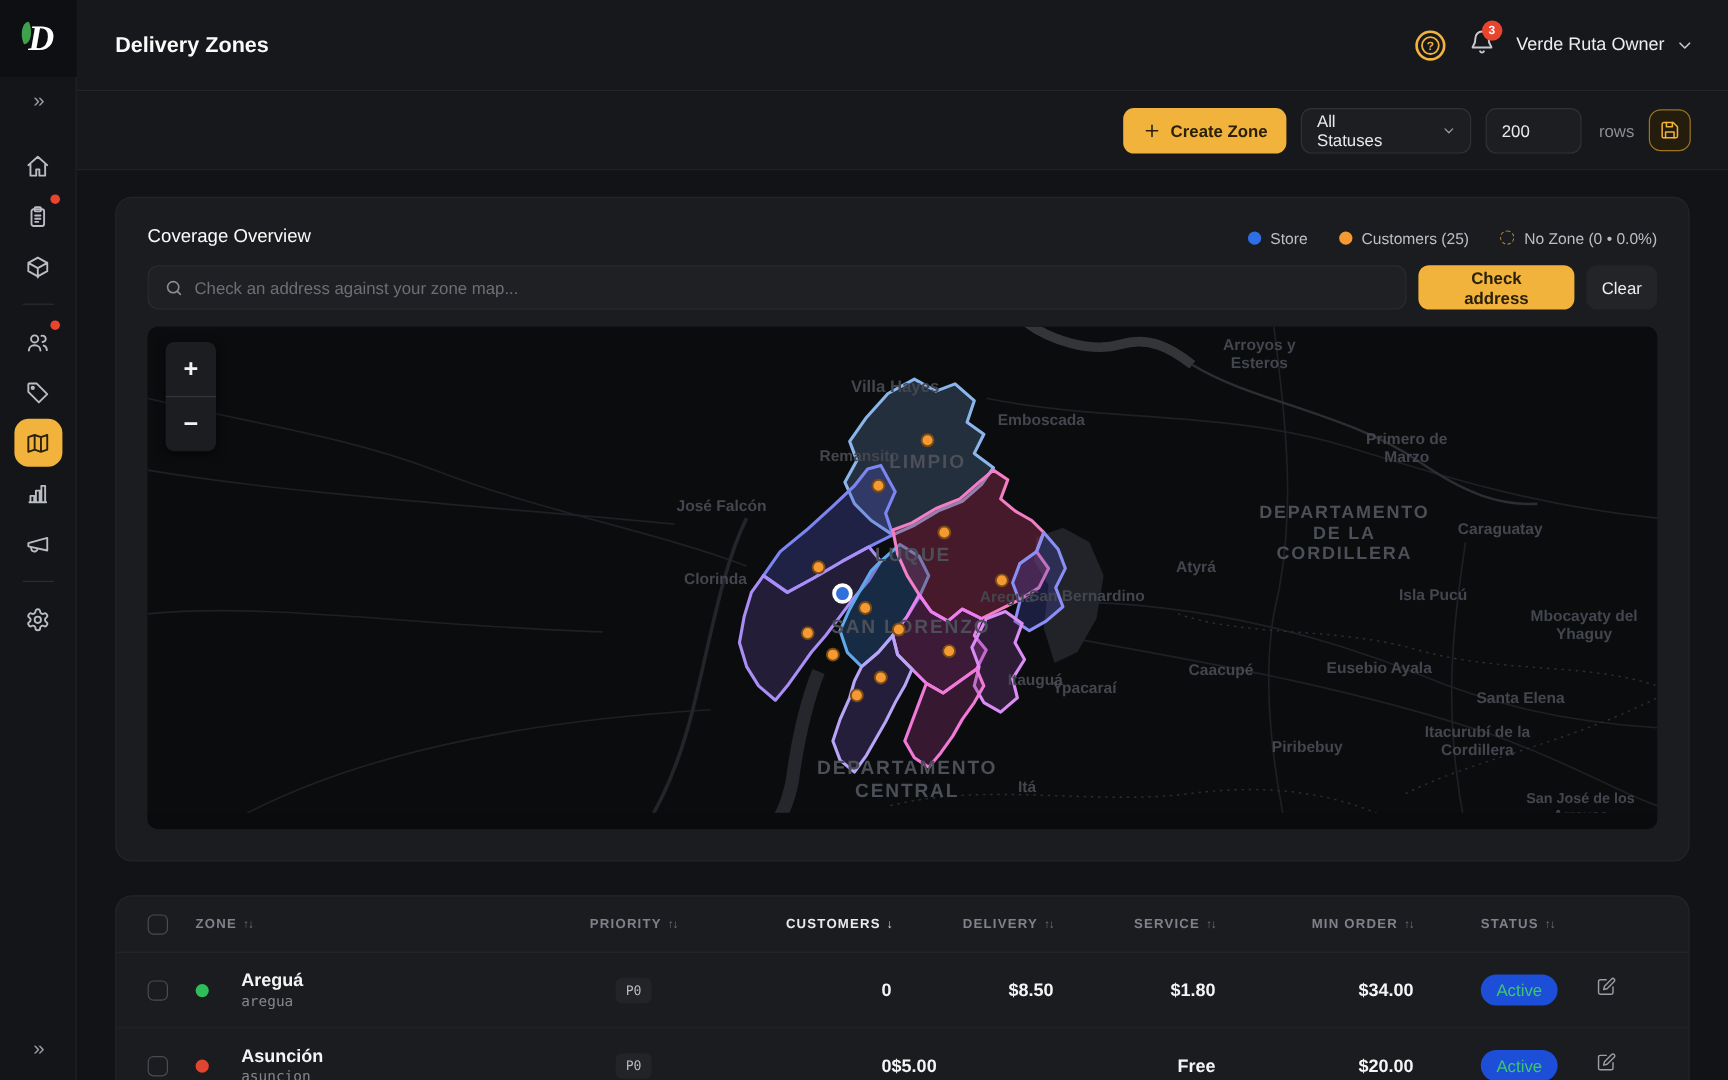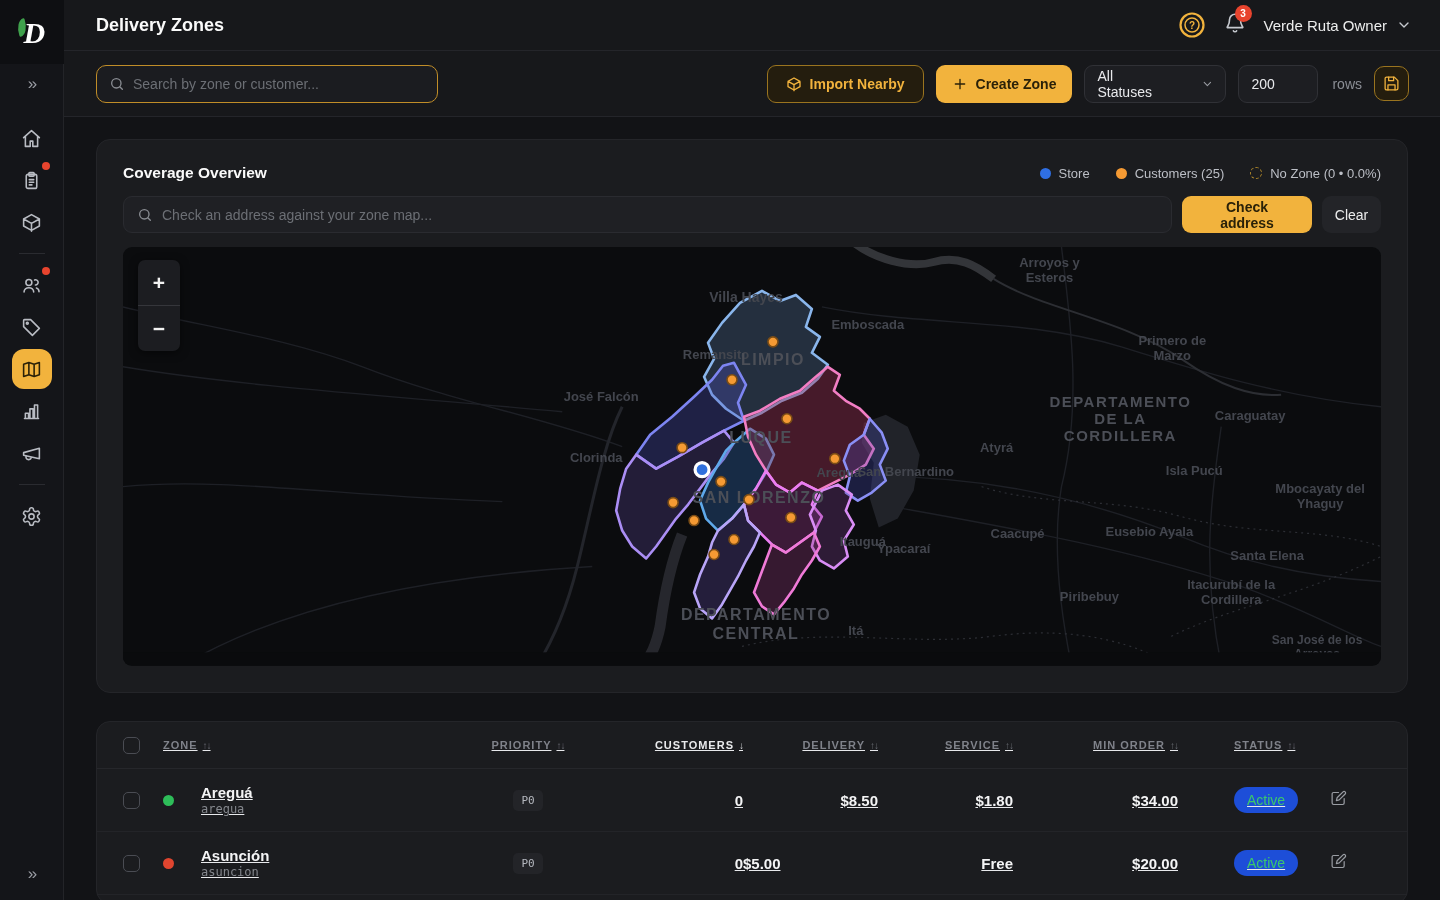"Delivery Zones" .topbar { height: 51px -> 76px }
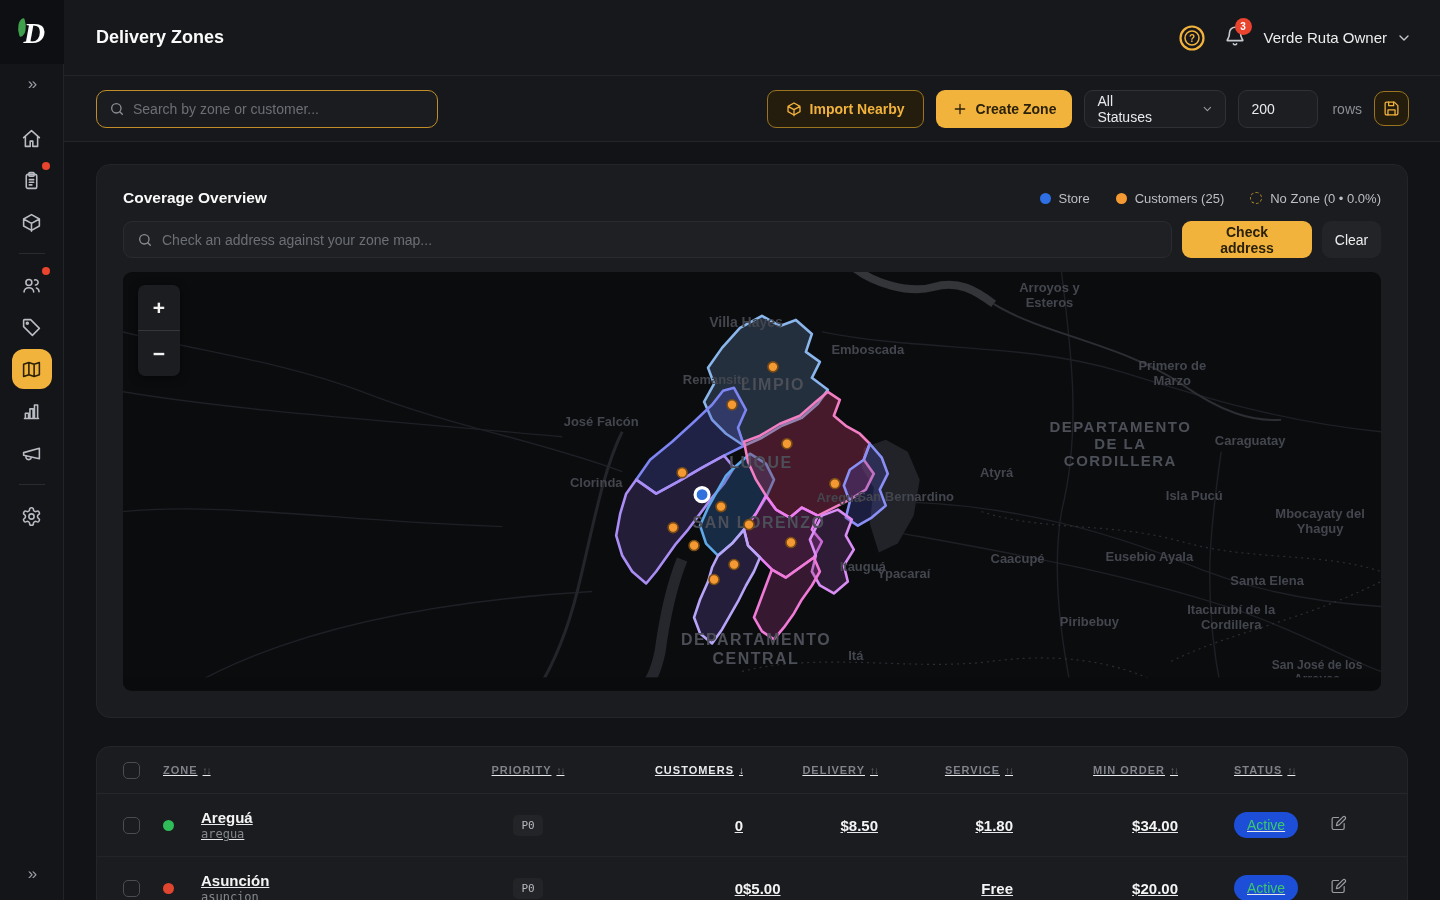"Search by zone or customer..." div.search-box { html: <div> <svg> <circle></circle> <path></path> </svg> <input> </div> -> none }
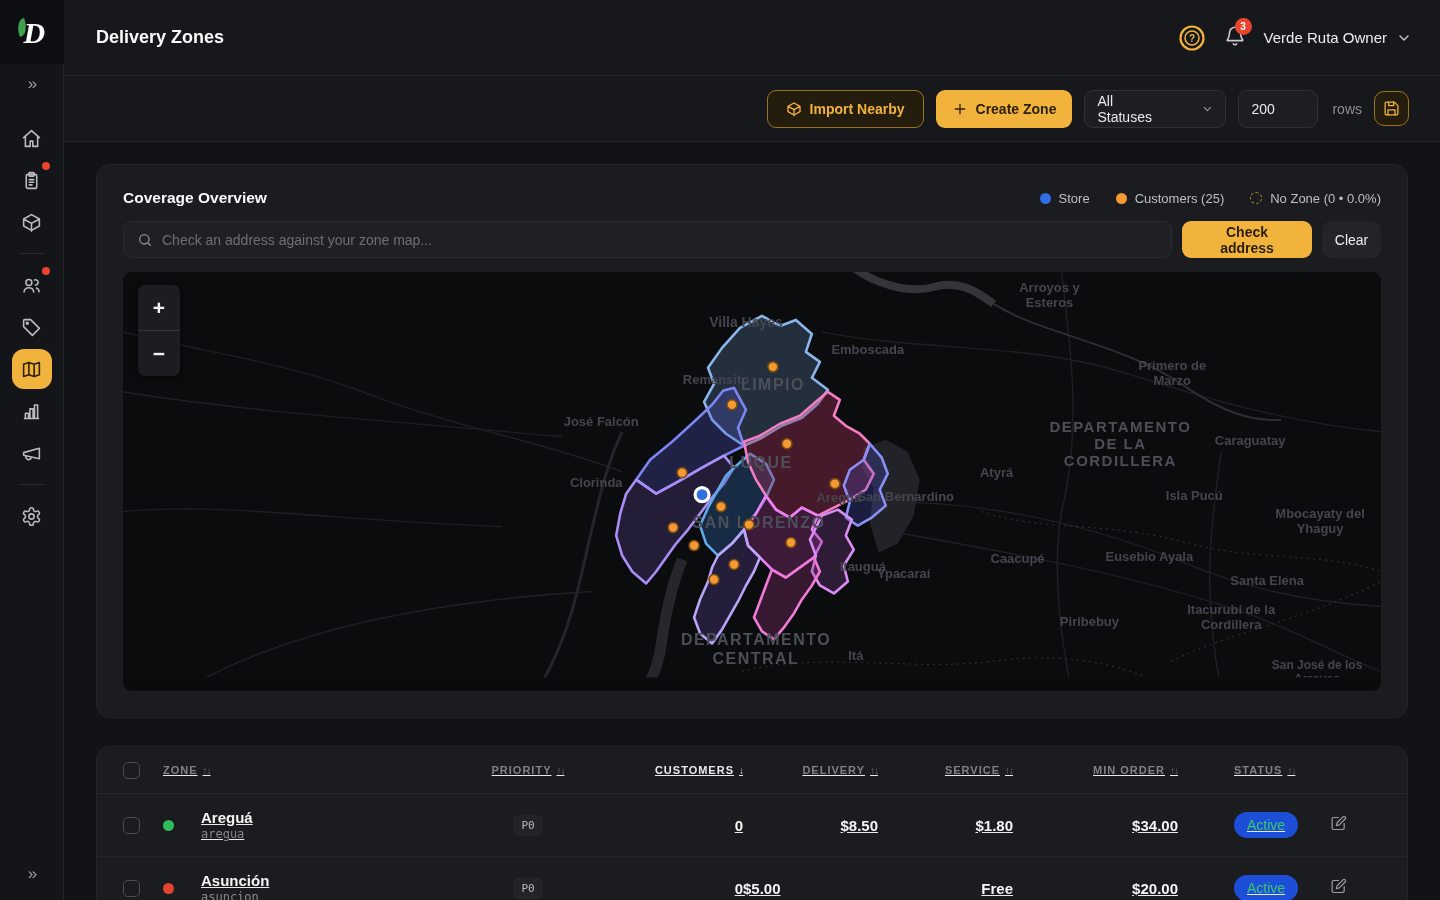"Import Nearby" button.btn { html: <button> <svg> <path></path> </svg> <span>Import Nearby</span> </button> -> none }
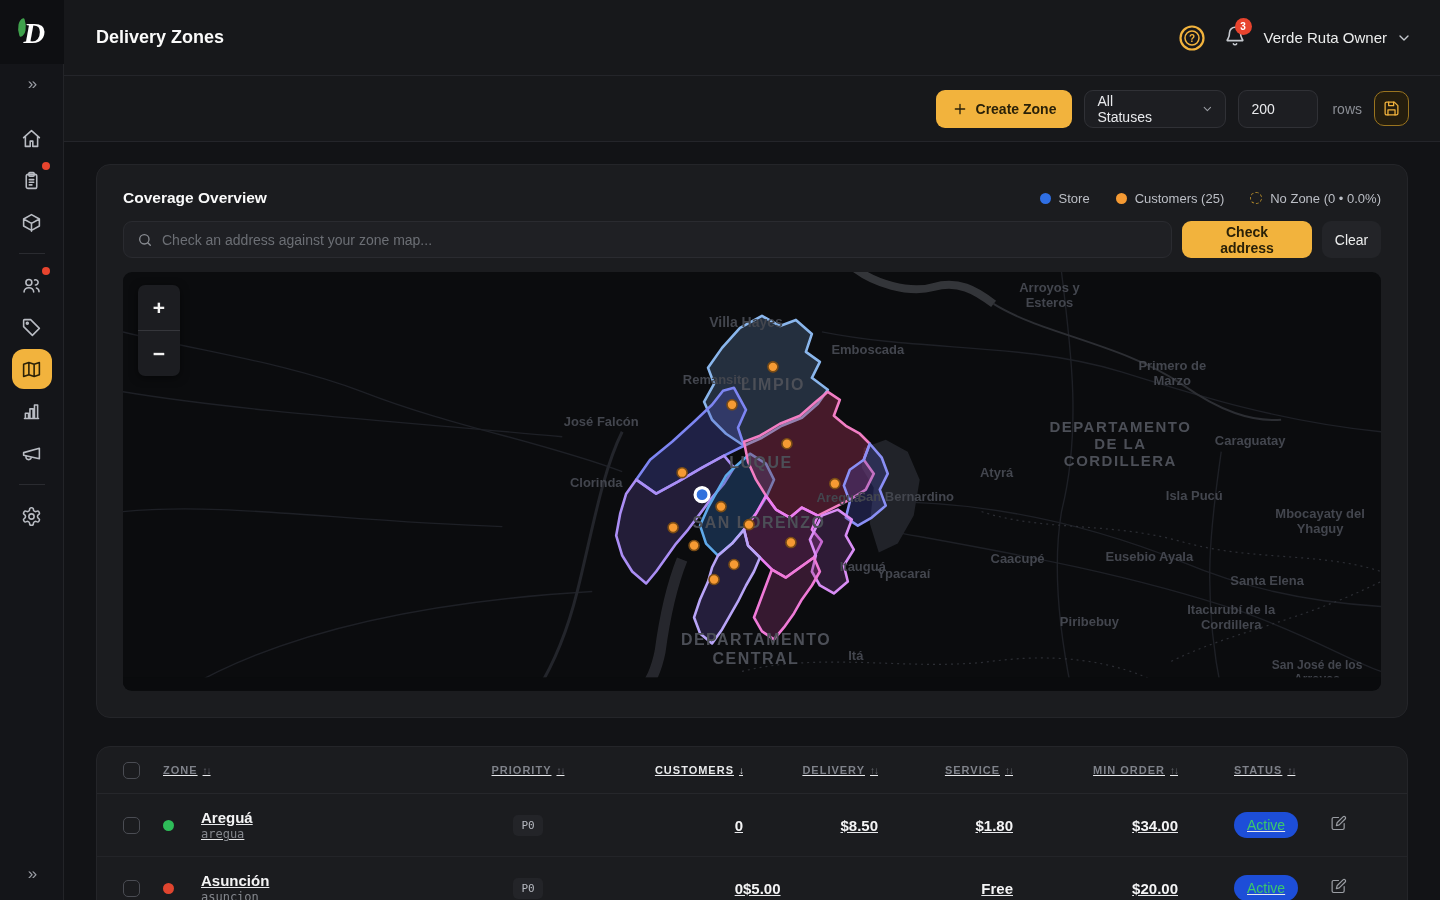"Coverage Overview" .cov-title { font-weight: bold -> normal }
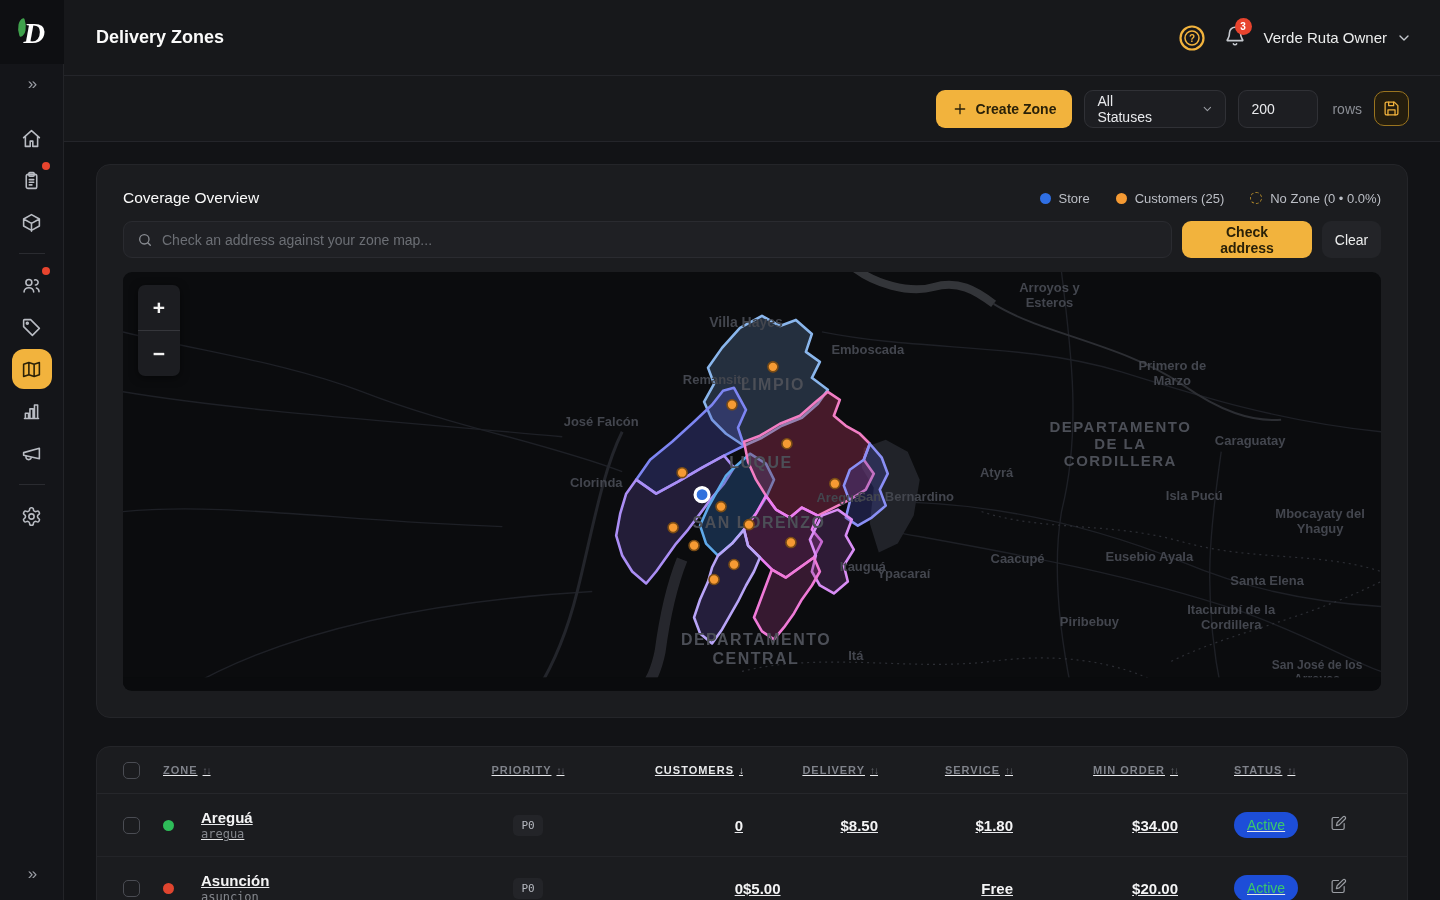"ZONE" .tgrid { text-decoration: underline -> none }
